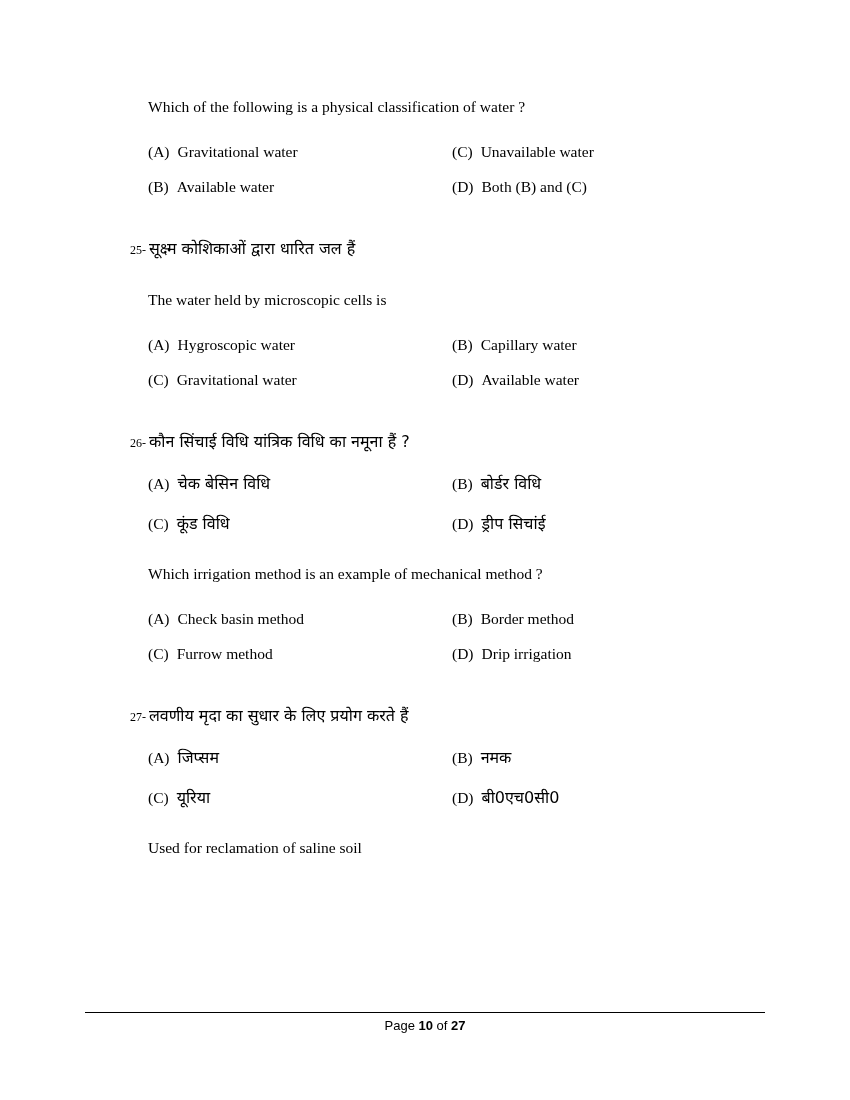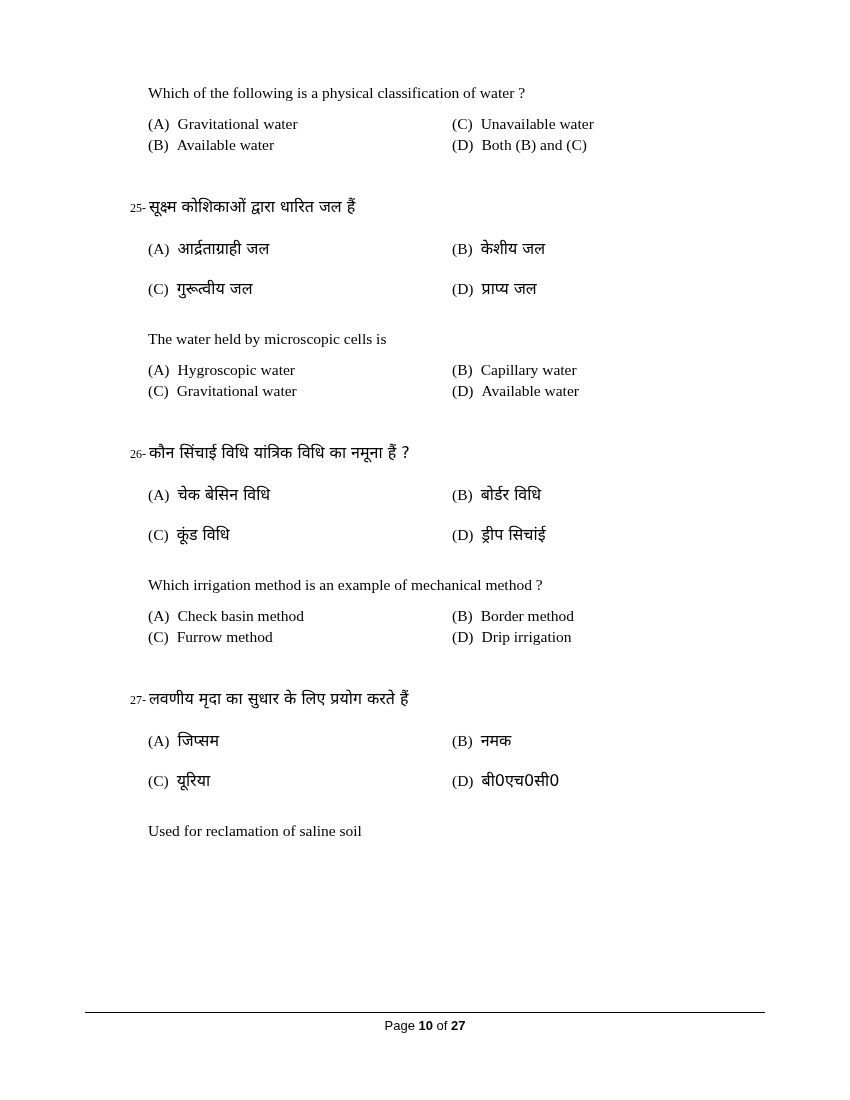"Which of the following is" .content { top: 82px -> 96px }
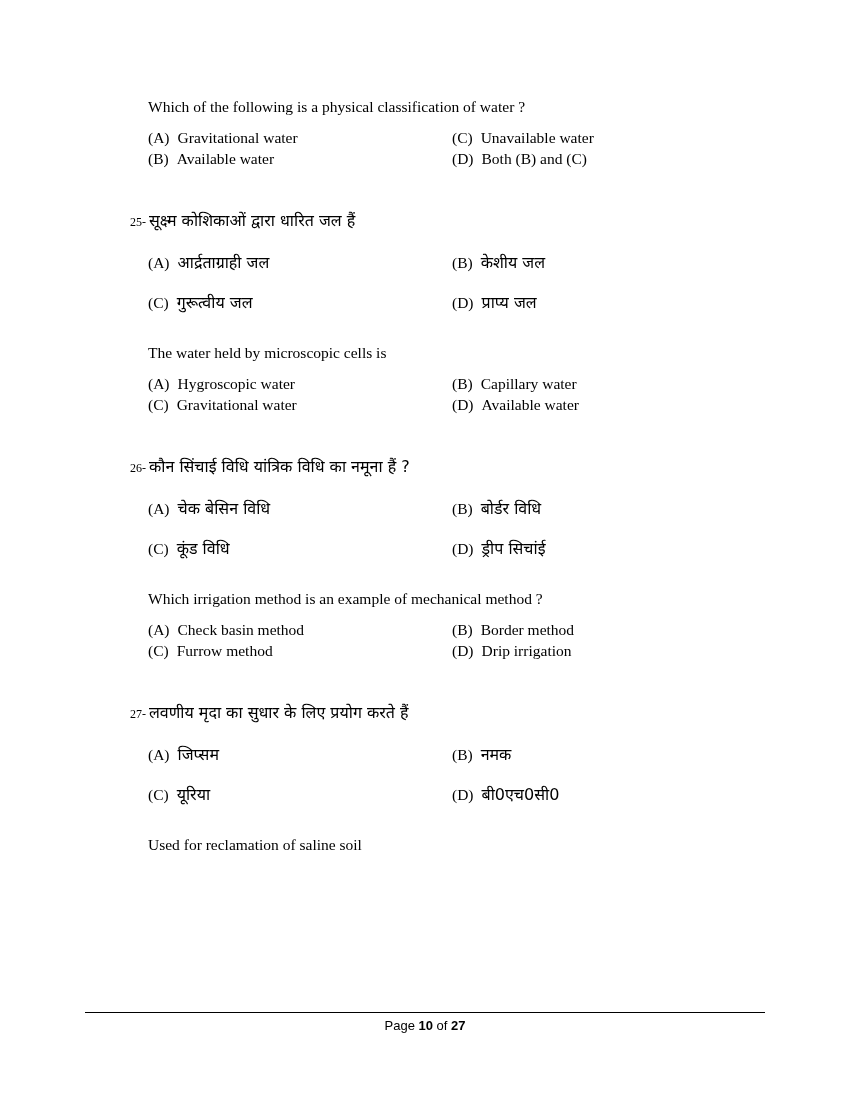"(A) Gravitational water" .opts { margin-top: 10px -> 24px; row-gap: 0 -> 14px }
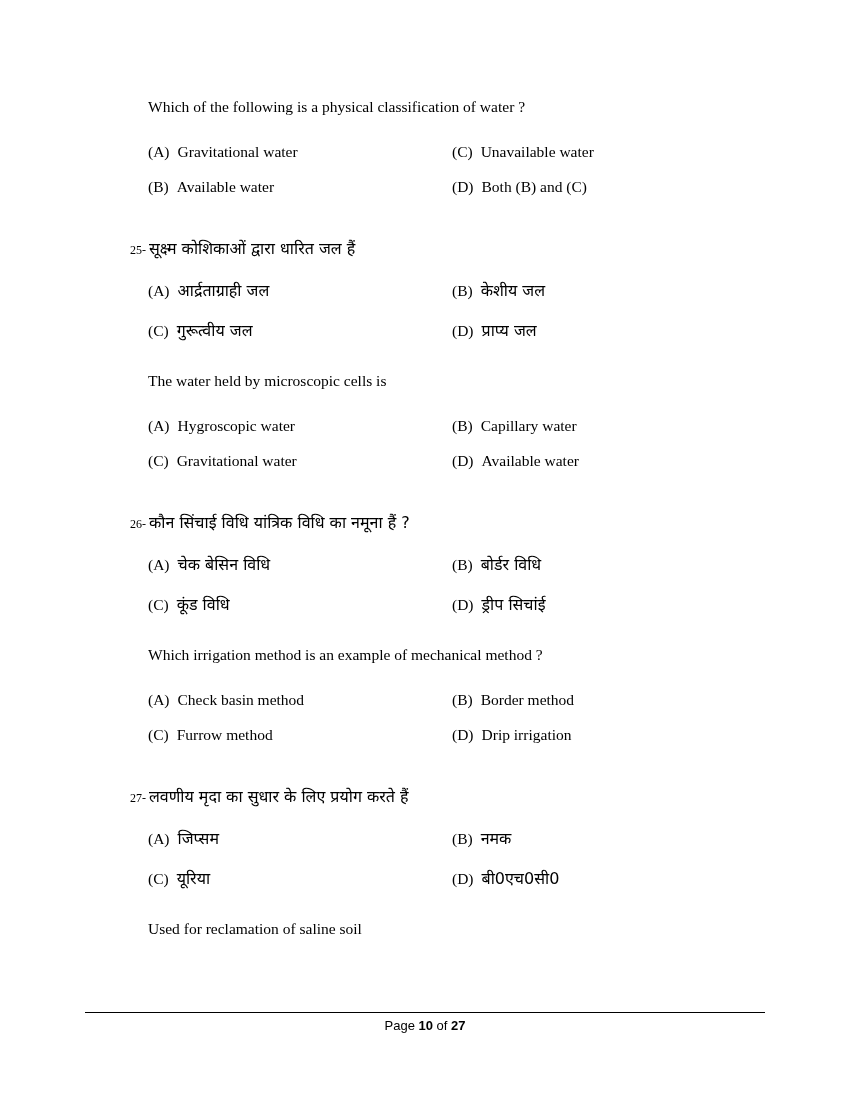"(A) आर्द्रताग्राही जल" div.opts { html: <div> <div><span>(A)</span><span>आर्द्रताग्राही जल</span></div> <div><span>(B)</span><span>केशीय जल</span></div> <div><span>(C)</span><span>गुरूत्वीय जल</span></div> <div><span>(D)</span><span>प्राप्य जल</span></div> </div> -> none }
